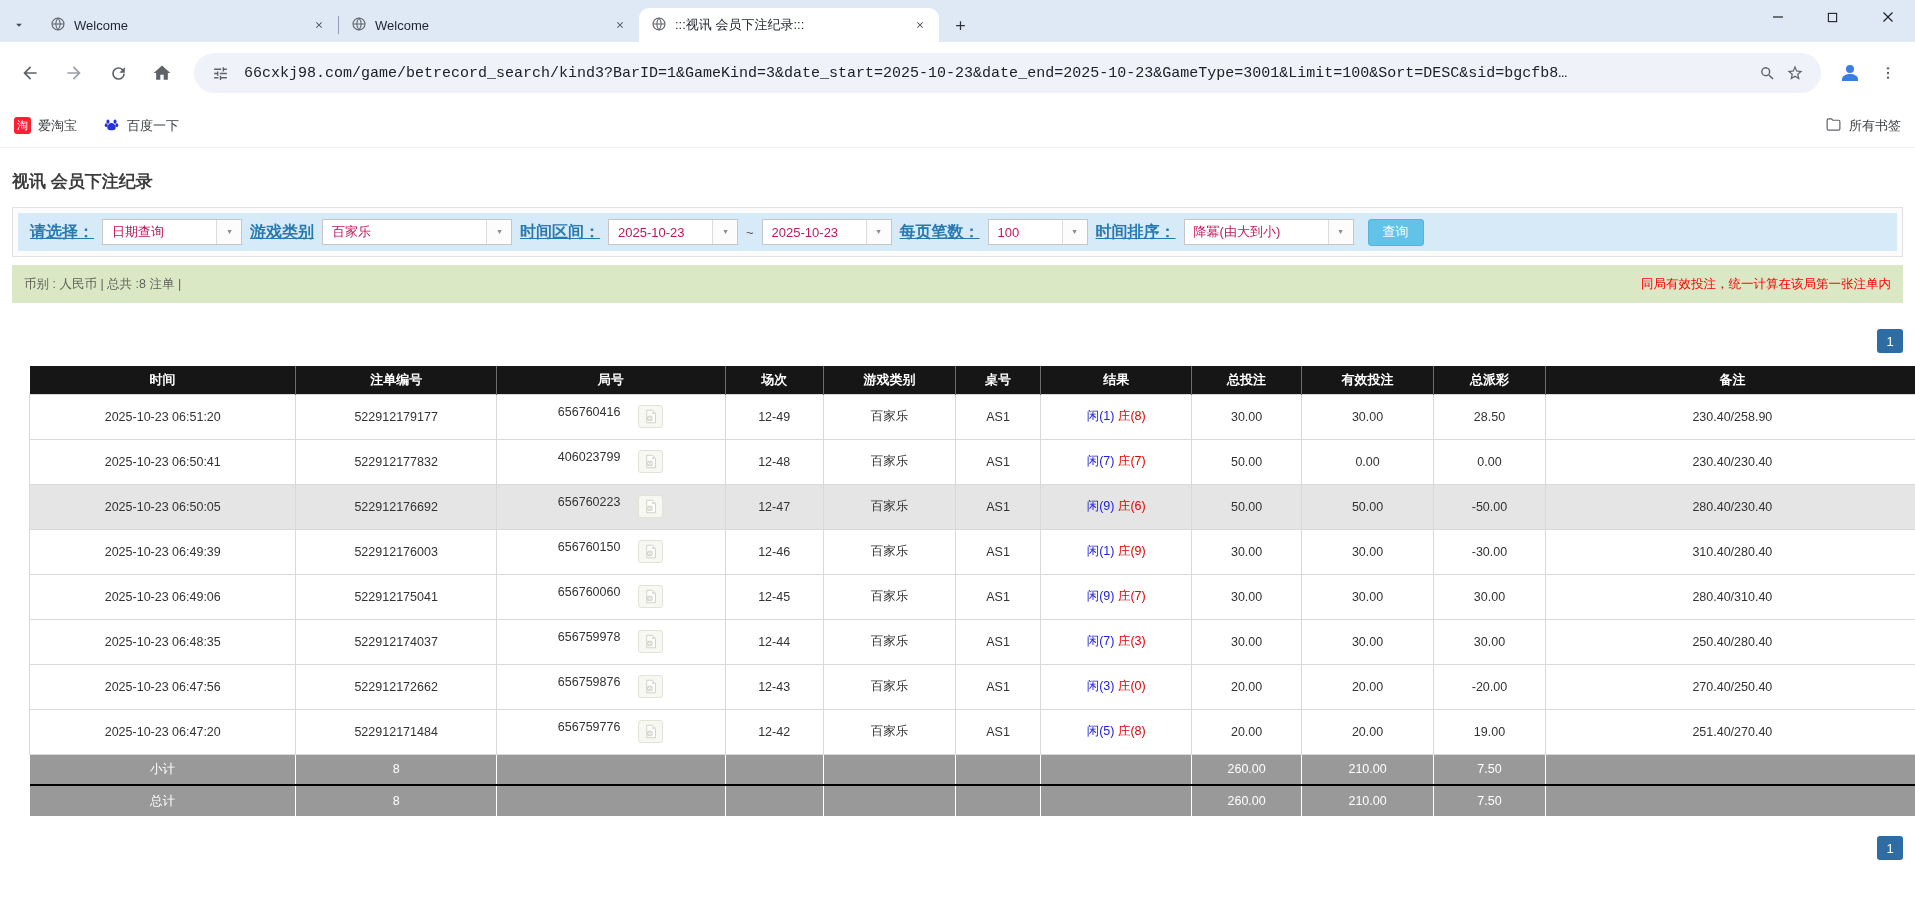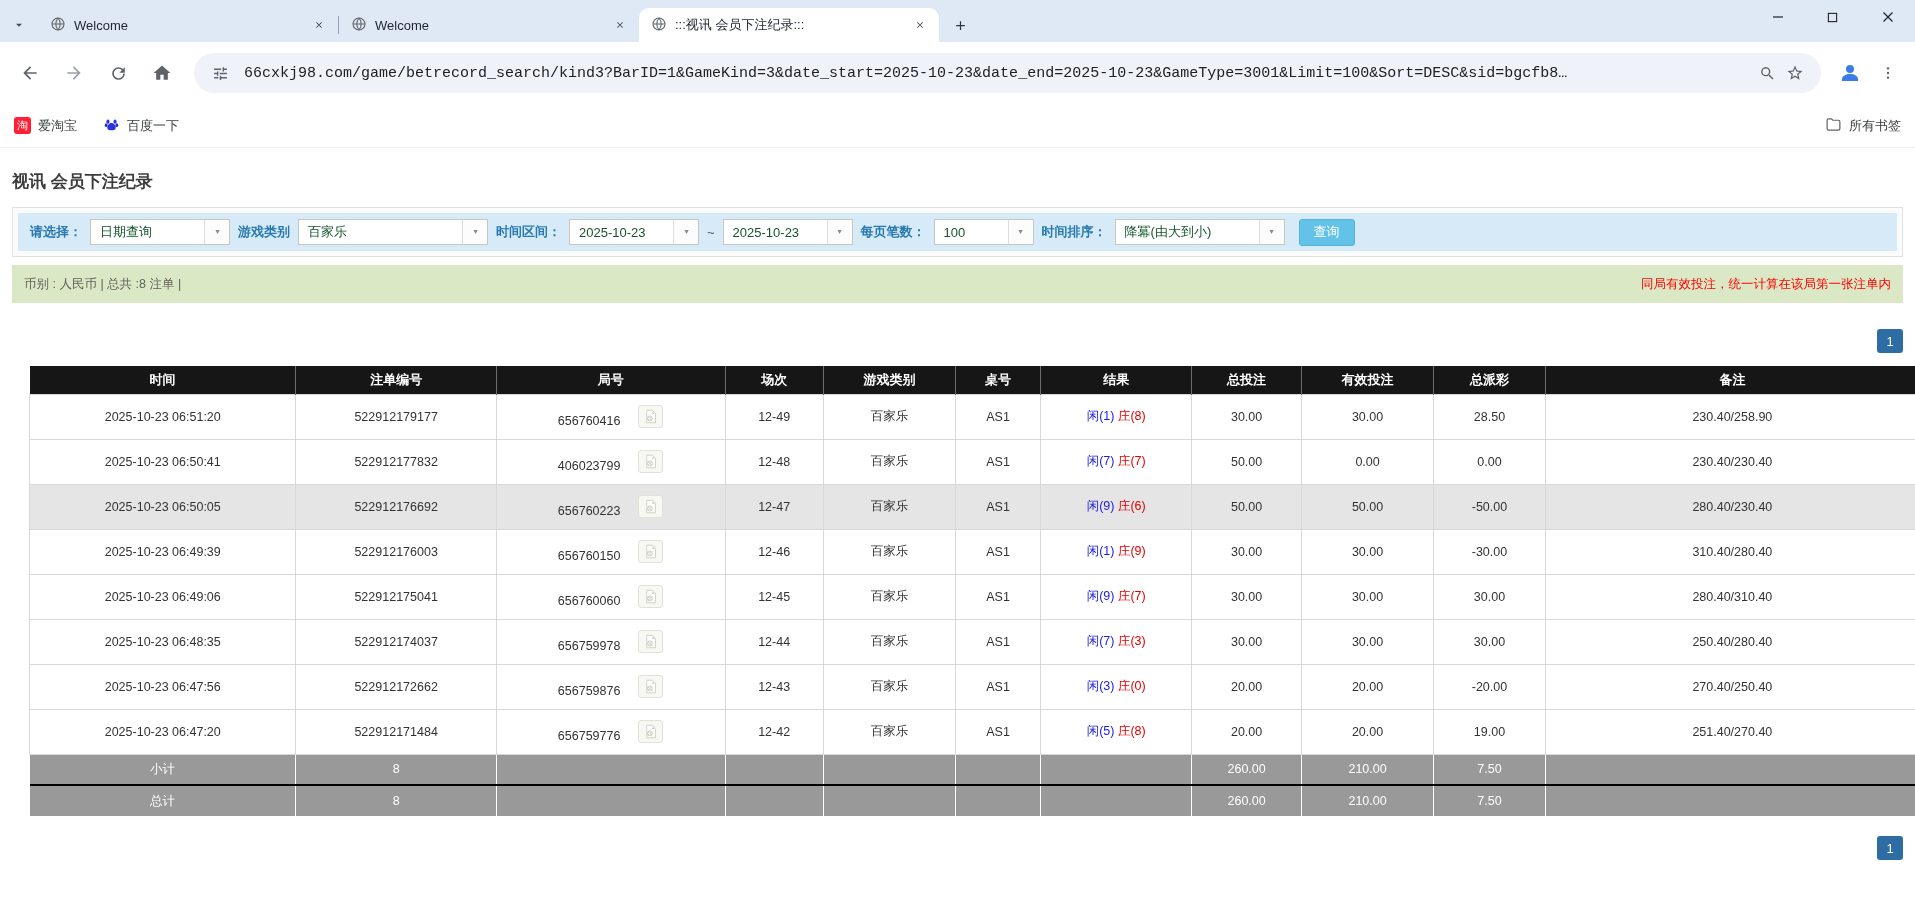"请选择：" .f-label { font-size: 13px -> 16px; text-decoration: none -> underline }
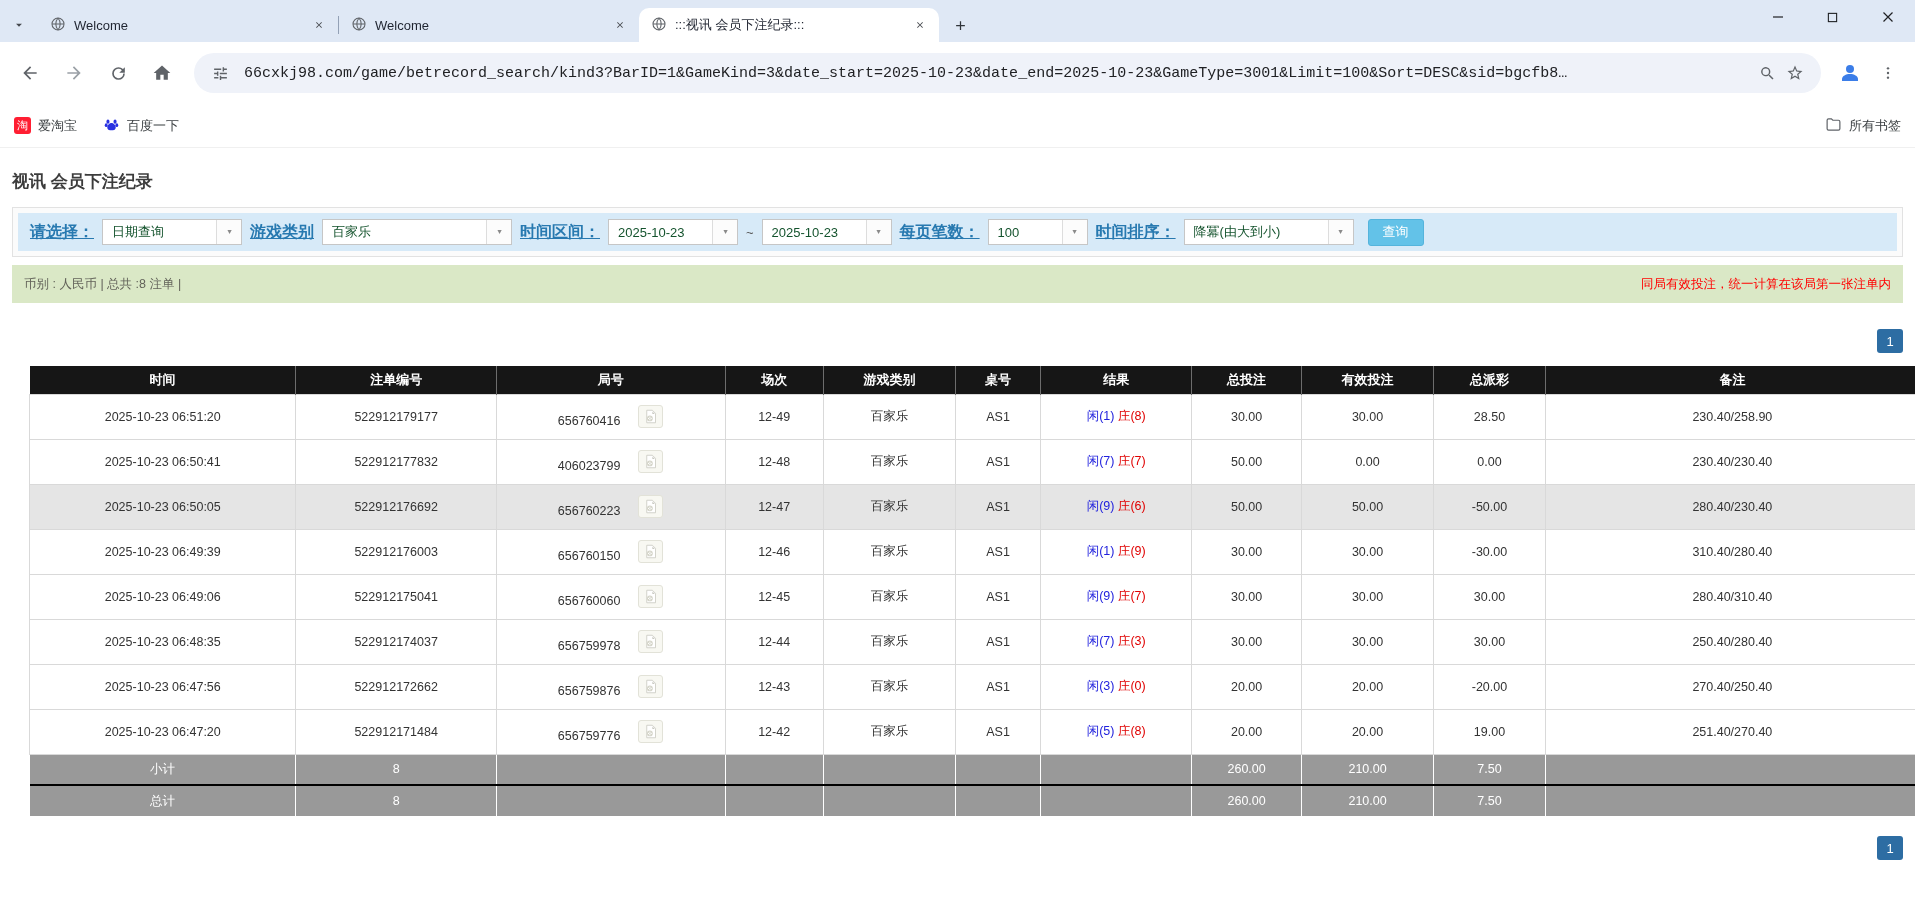"日期查询" .sel .val { color: #14532d -> #be185d }
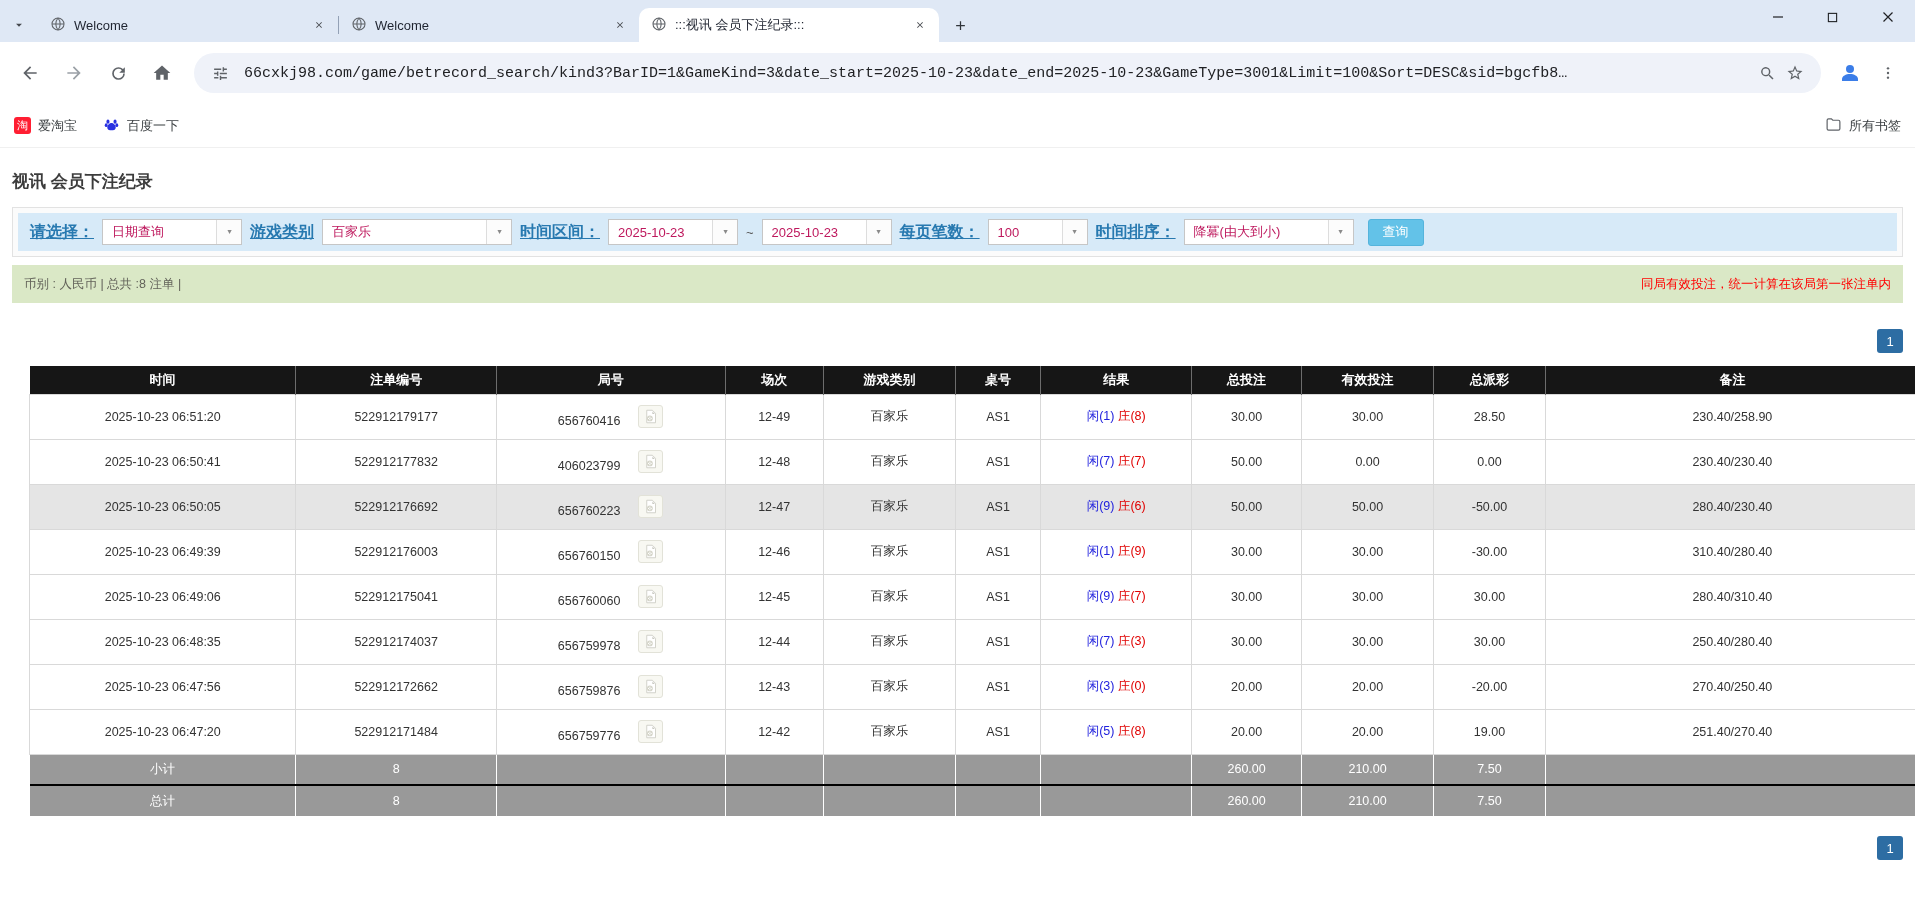"656760416" .round-wrap { align-items: flex-end -> flex-start }
